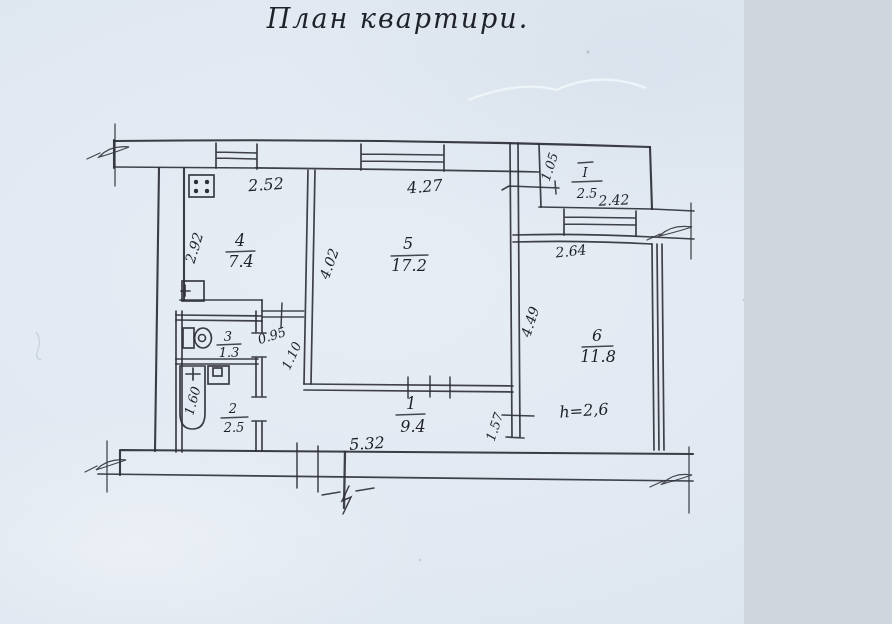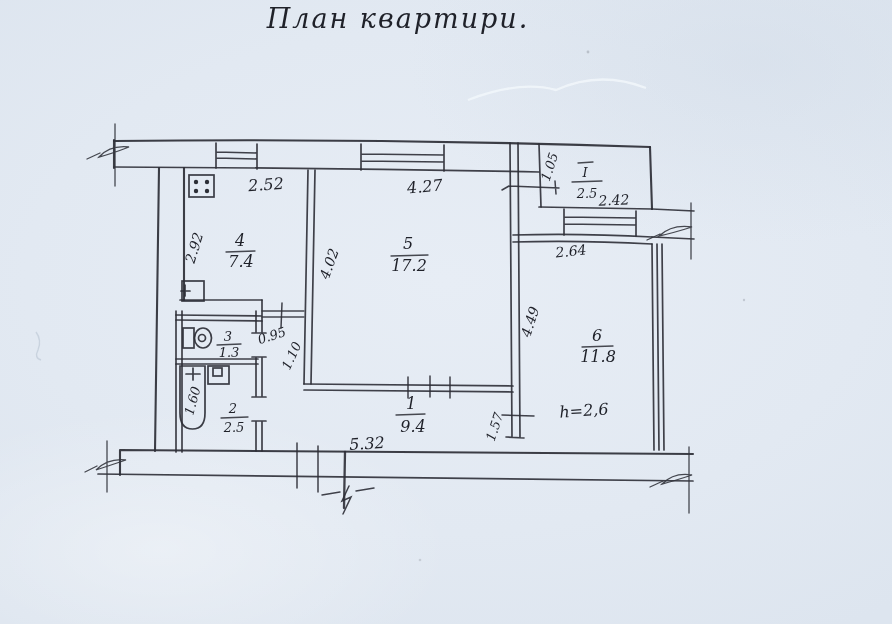"План квартири." .page { width: 892px -> 744px }
